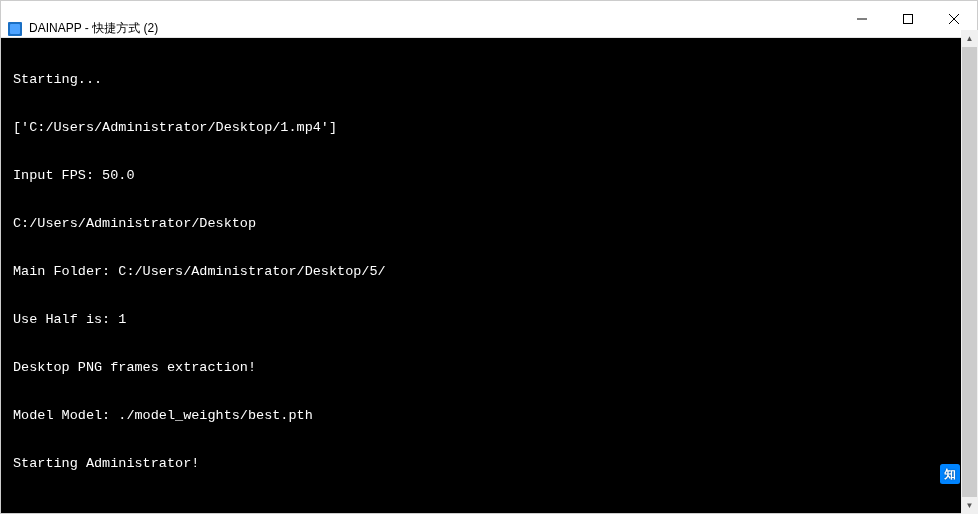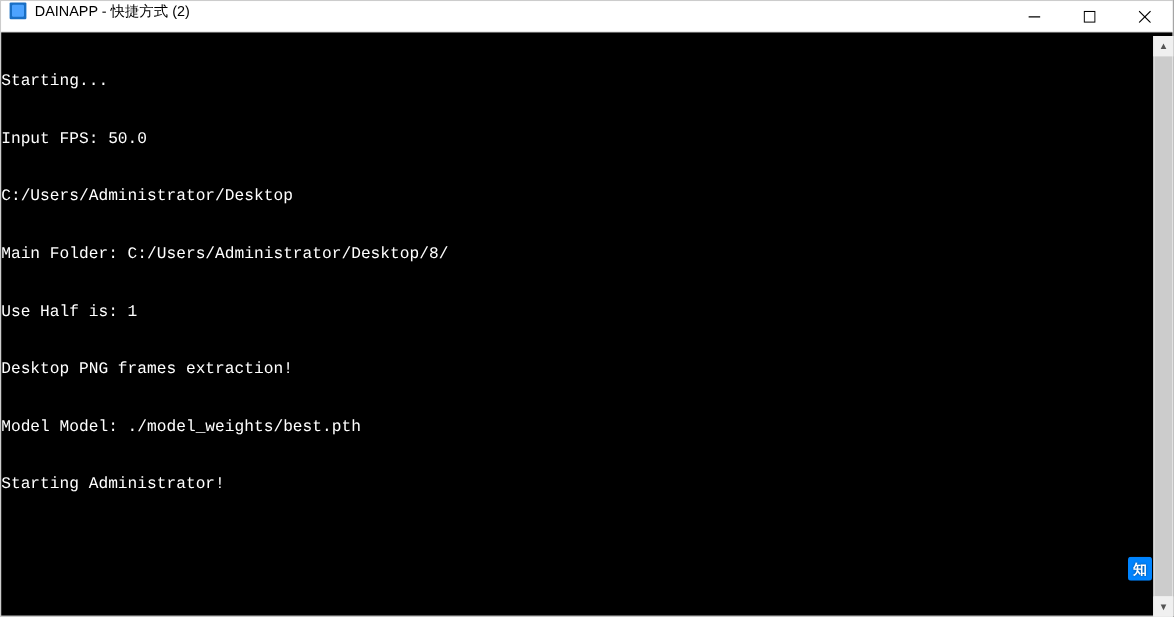"DAINAPP - 快捷方式 (2)" .titlebar { align-items: flex-start -> flex-end; height: 26px -> 37px }
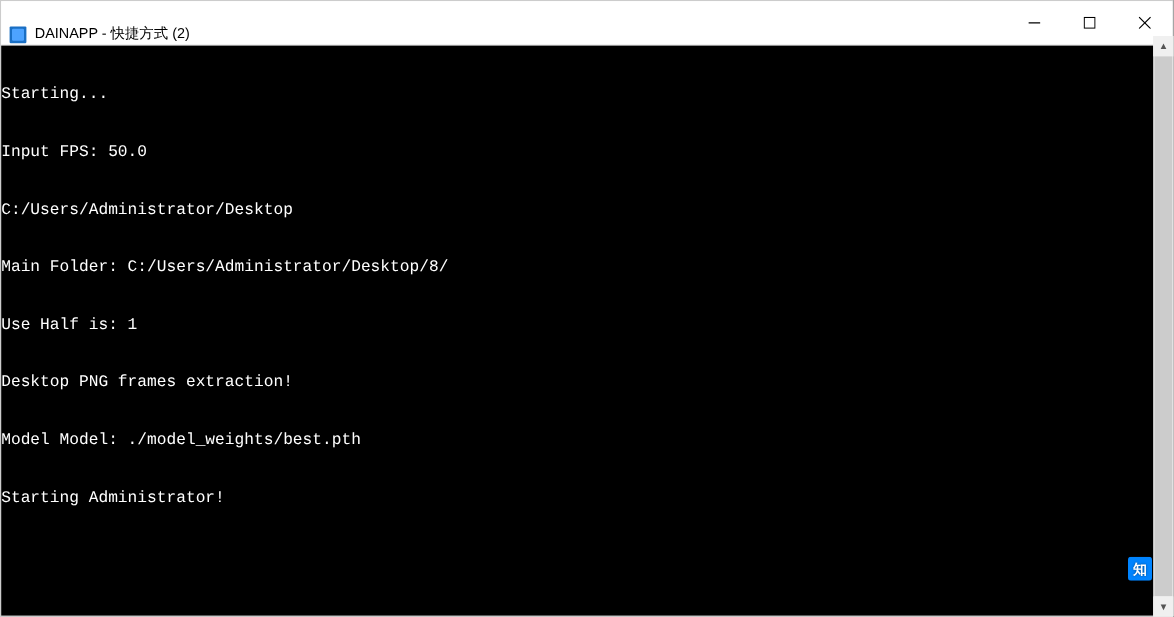"Starting..." .console { padding: 2px 0 0 0 -> 2px 0 0 12px }
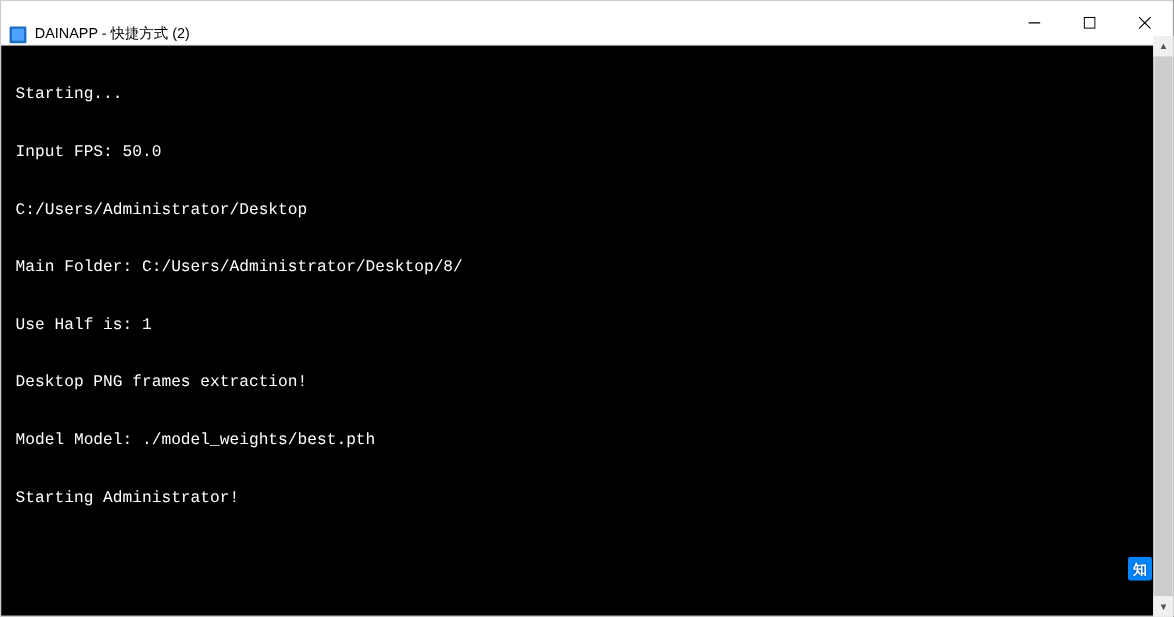"['C:/Users/Administrator/Desktop/1.mp4']" span.console-line { html: none -> <span>['C:/Users/Administrator/Desktop/1.mp4']</span> }
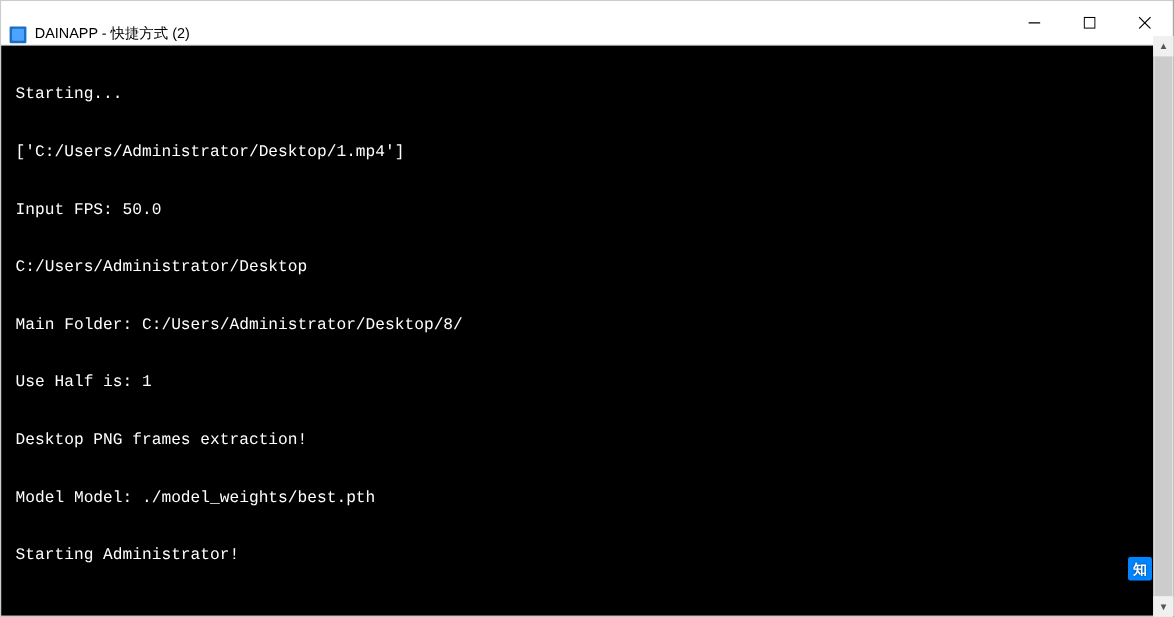"Main Folder:" span.console-line { text: C:/Users/Administrator/Desktop/8/ -> C:/Users/Administrator/Desktop/5/ }
